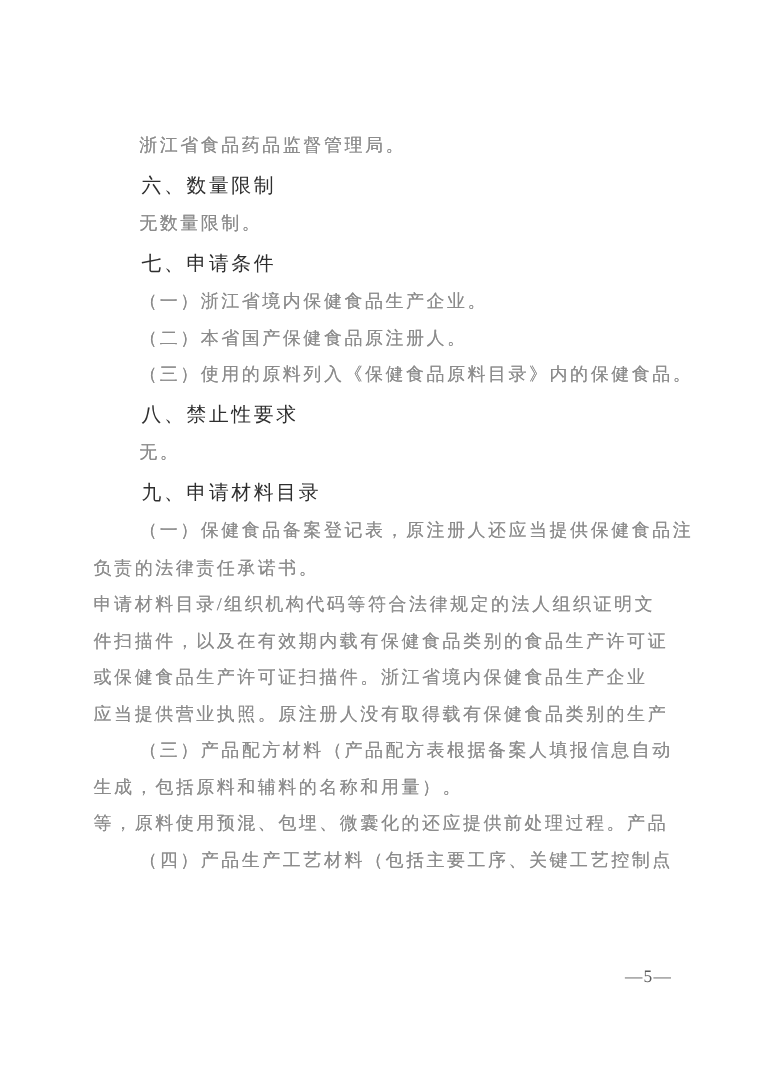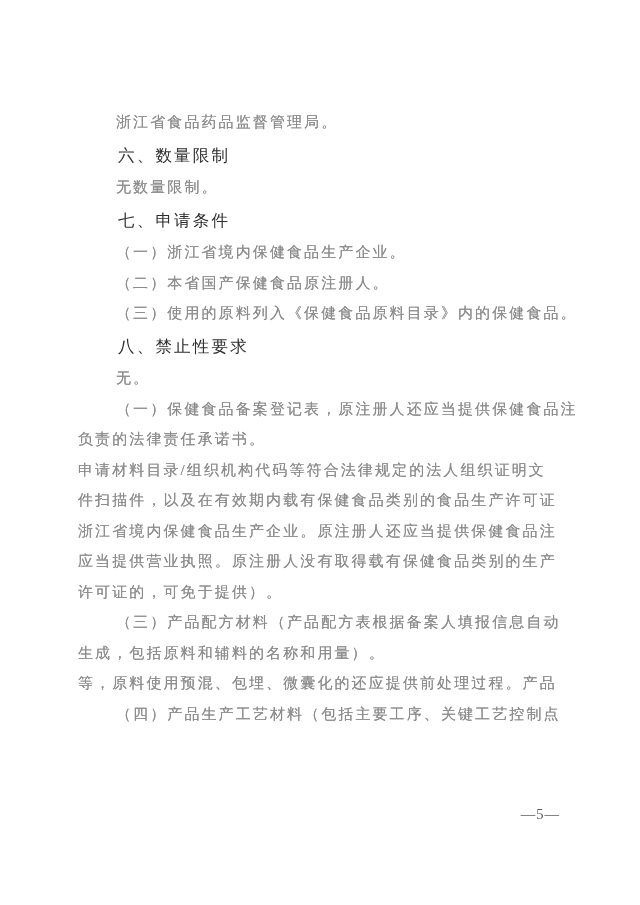"九、申请材料目录" div.heading { html: none -> <div>九、申请材料目录</div> }
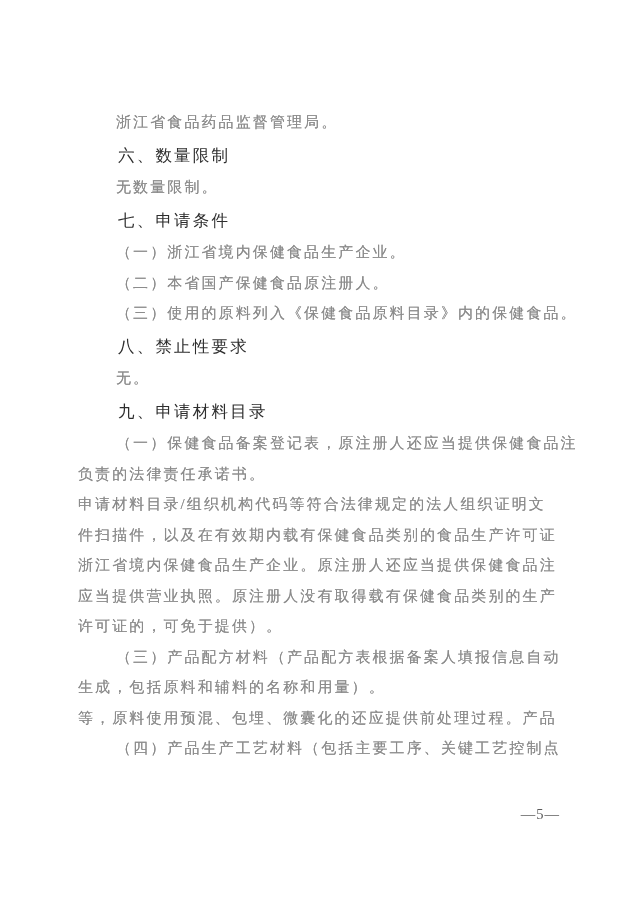"浙江省境内保健食品生产企业。原注册人还应当提供保健食品注" div.line { text: 浙江省境内保健食品生产企业。原注册人还应当提供保健食品注 -> 或保健食品生产许可证扫描件。浙江省境内保健食品生产企业 }
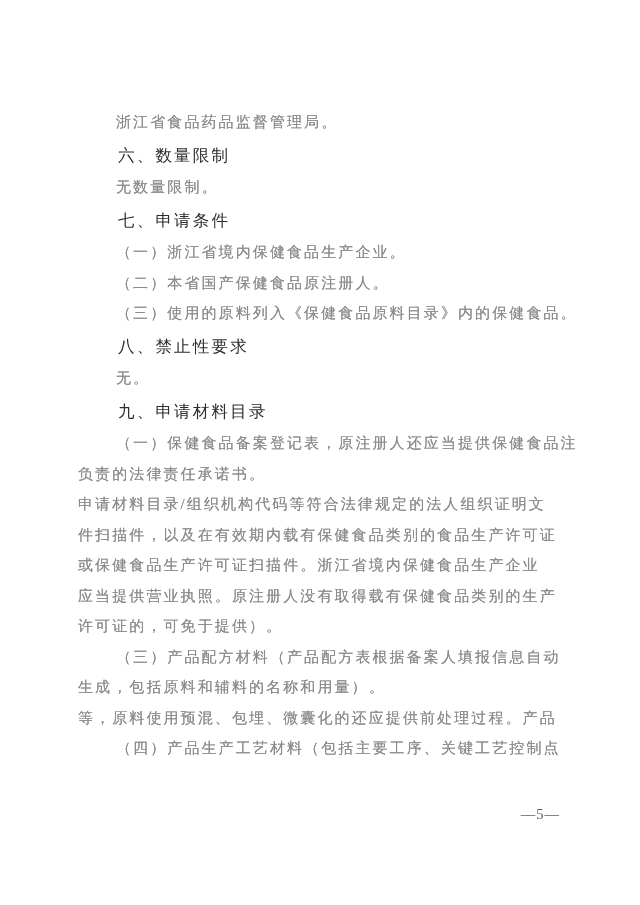"许可证的，可免于提供）。" div.line { html: <div>许可证的，可免于提供）。</div> -> none }
